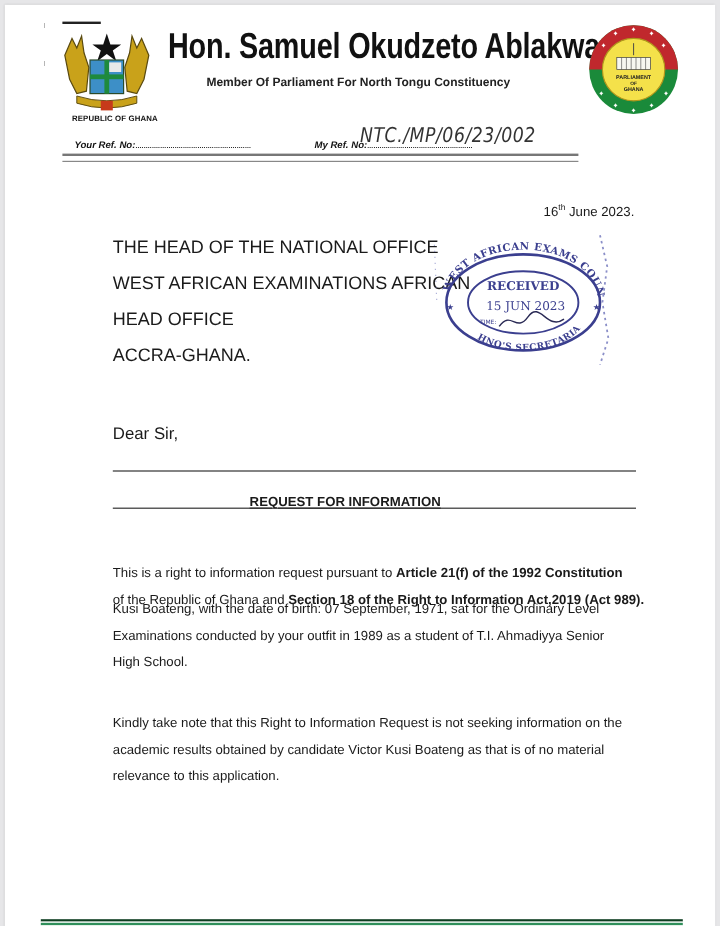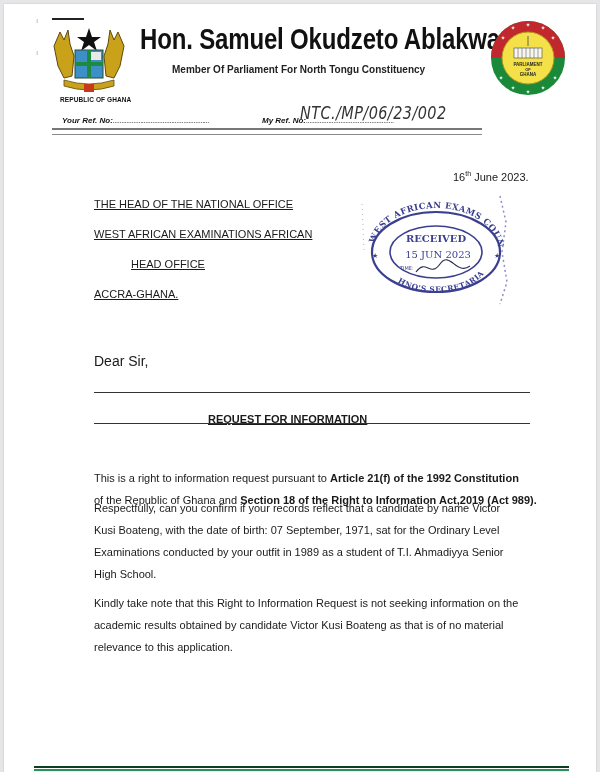"THE HEAD OF THE NATIONAL" .addr { font-size: 11px -> 15px; text-decoration: underline -> none }
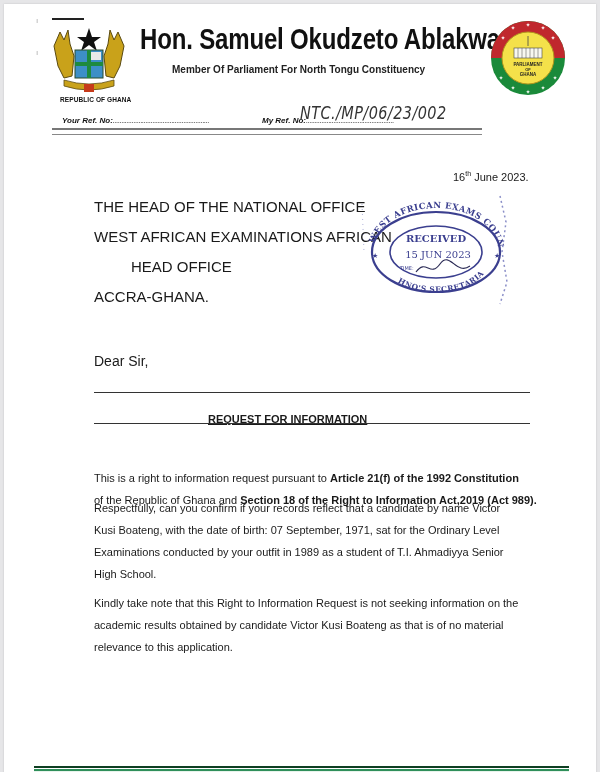"HEAD OFFICE" div.abs { margin-left: 37px -> none }
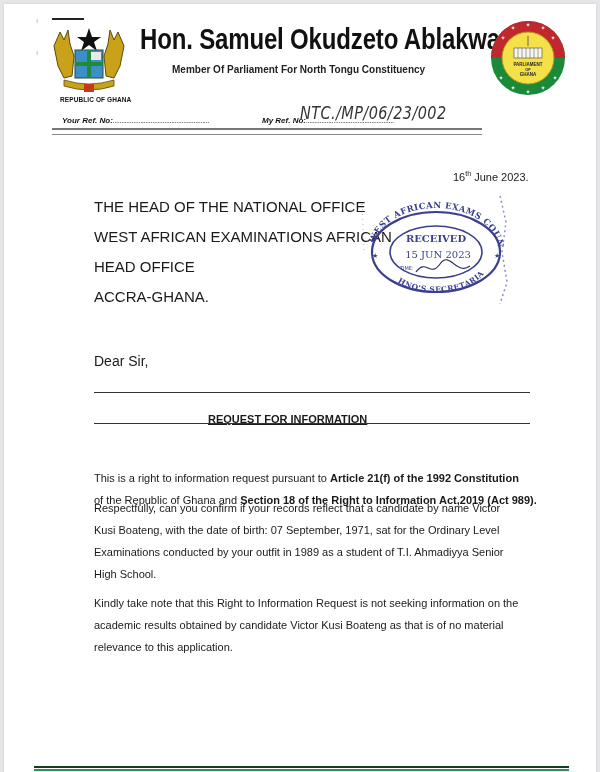"Respectfully, can you confirm if" div { html: <div>Respectfully, can you confirm if your records reflect that a candidate by name Victor</div> -> none }
